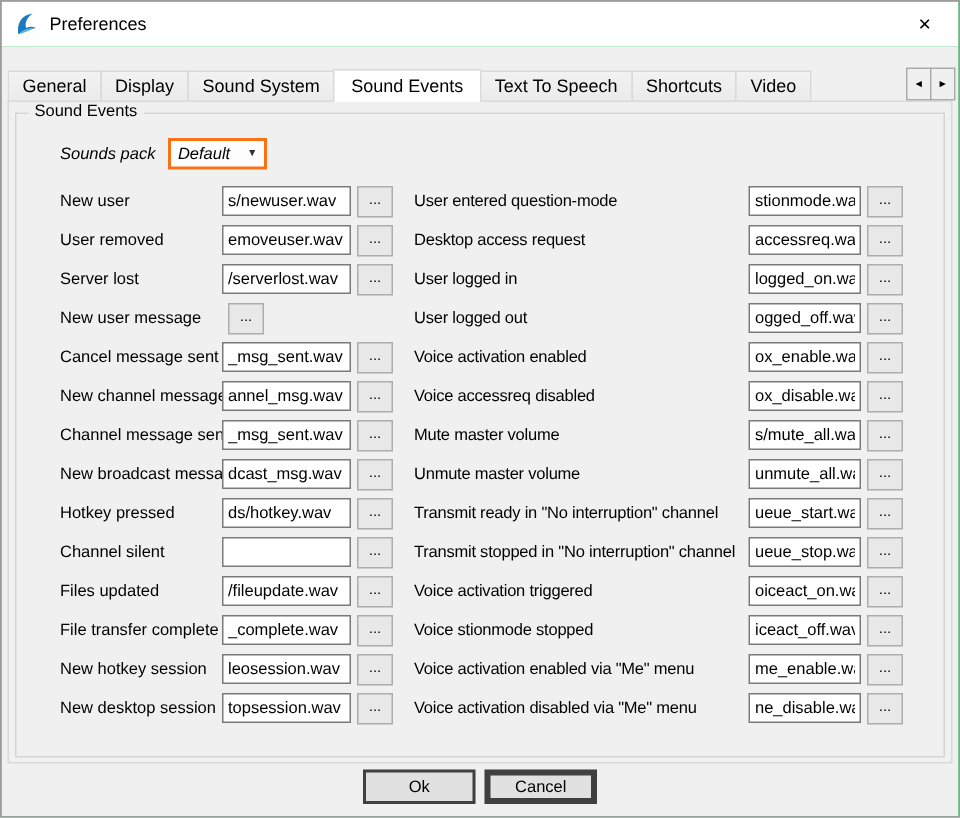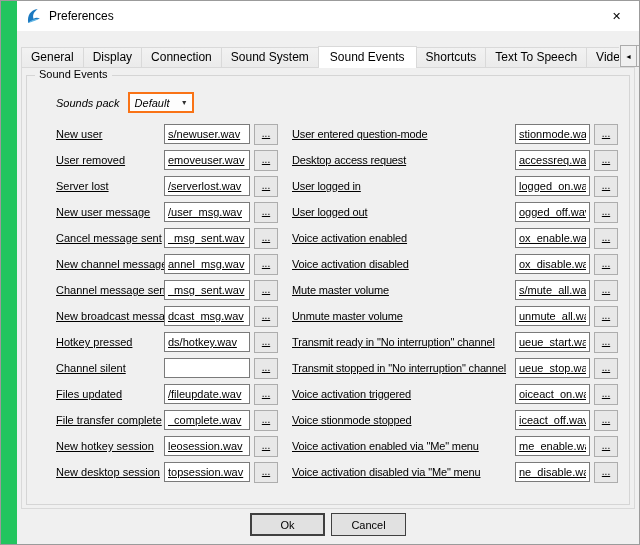"Preferences" .window { padding-left: 16px -> none }
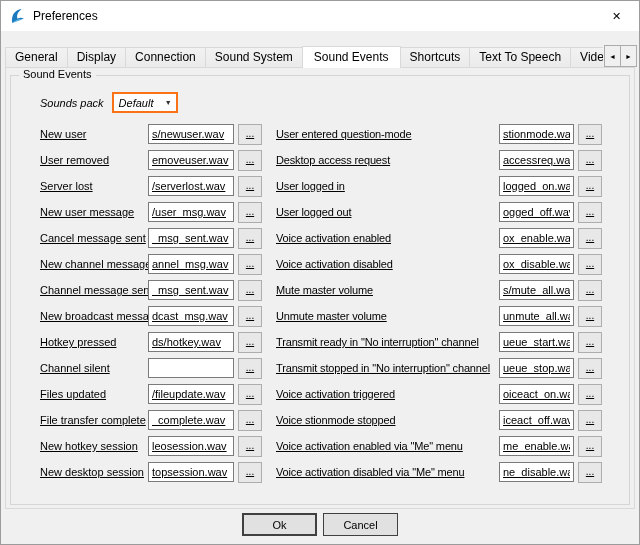"Connection" div.tab { html: <div>Connection</div> -> none }
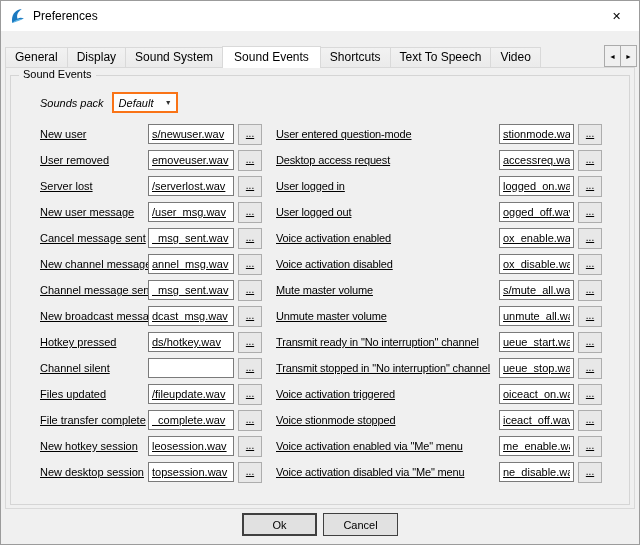"Shortcuts" div.tab { order: before "Text To Speech" -> after "Text To Speech" }
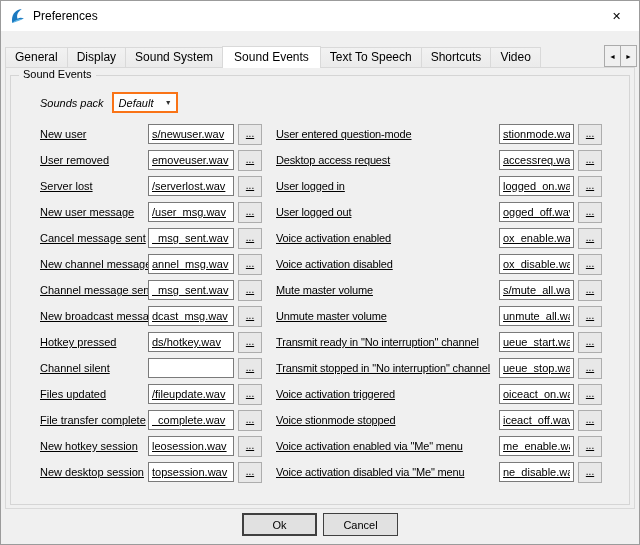"New user" .cols { text-decoration: underline -> none }
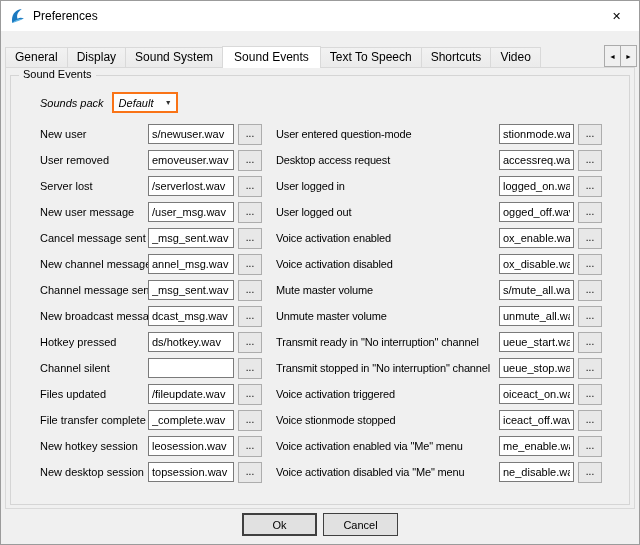"/user_msg.wav" input.rinput { html: <input> -> none }
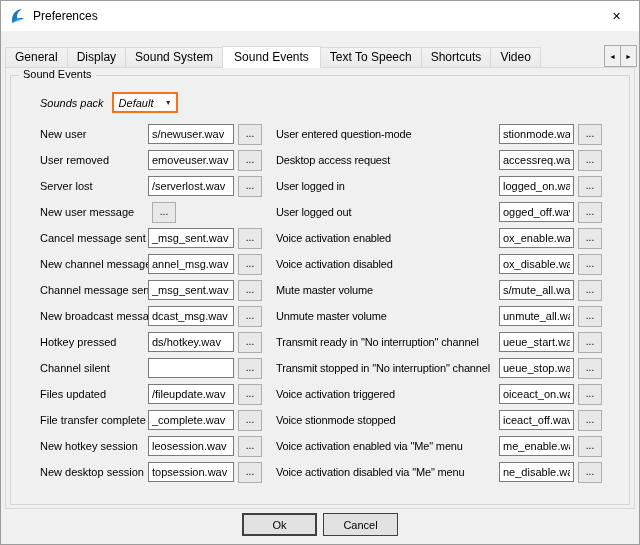"Voice activation disabled" span.rlabel { text: activation -> accessreq }
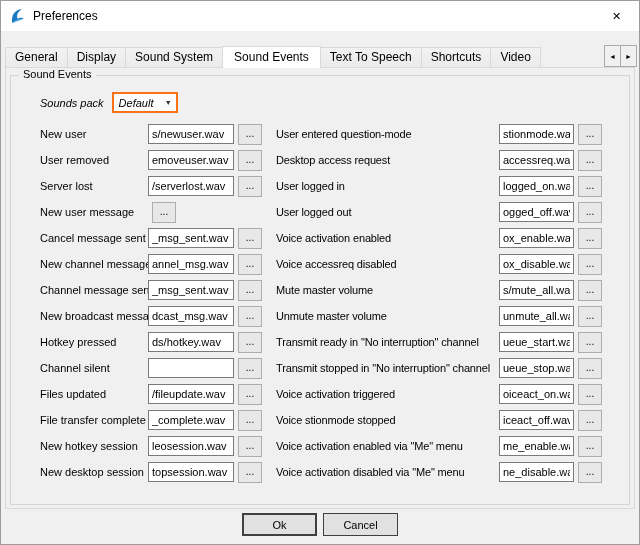"Cancel" .btn { border: 1px solid #404040 -> 4px solid #404040 }
